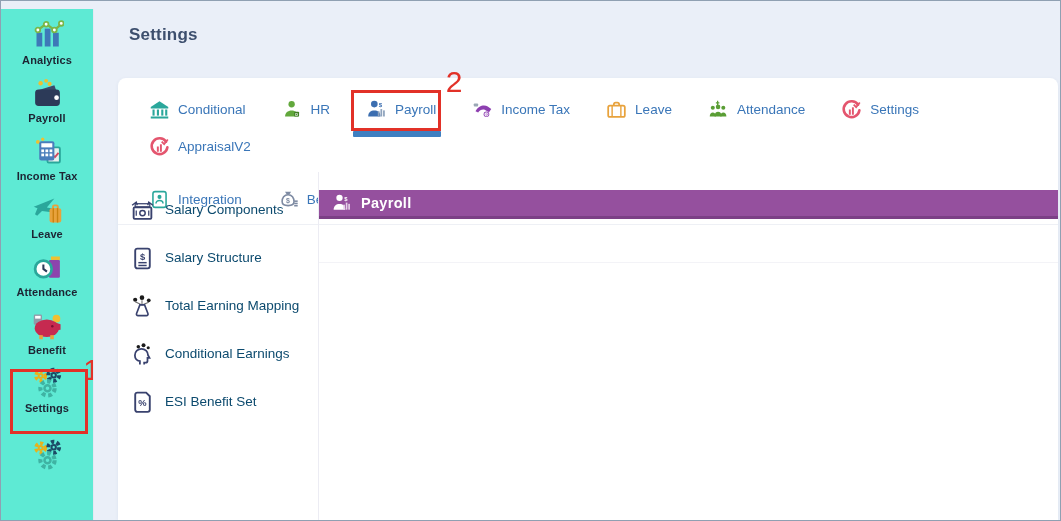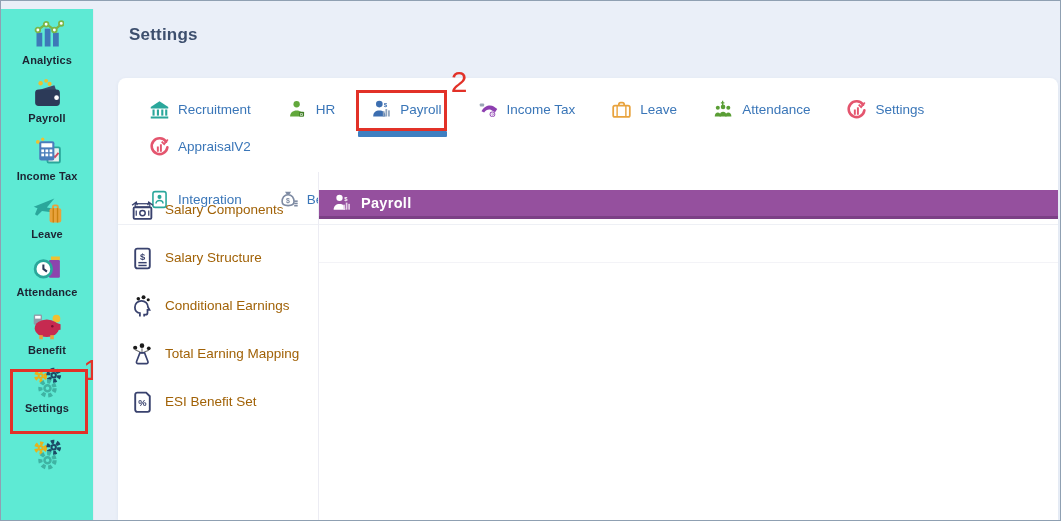"Recruitment" span { text: Recruitment -> Conditional }
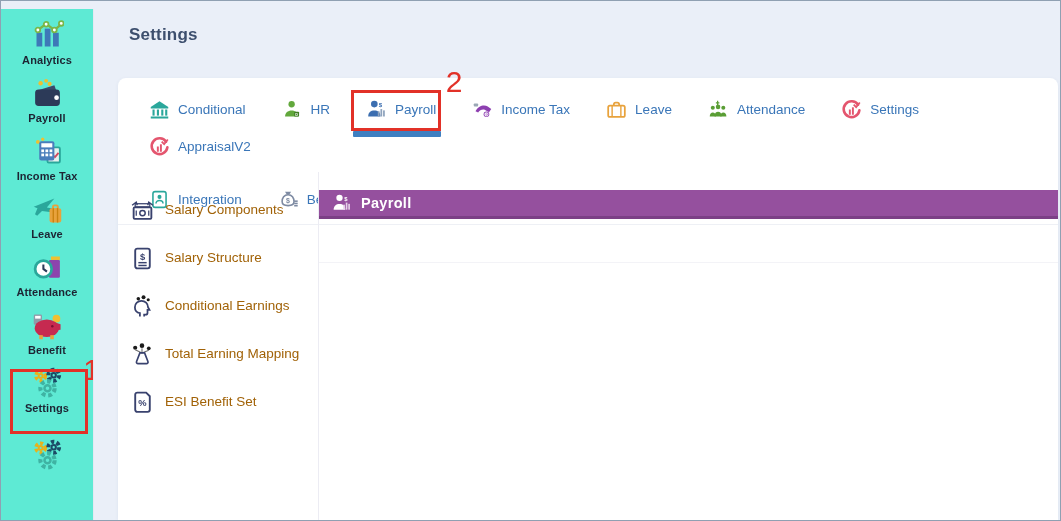"Salary Components" .subnav-item { color: #a16207 -> #0c4a6e }
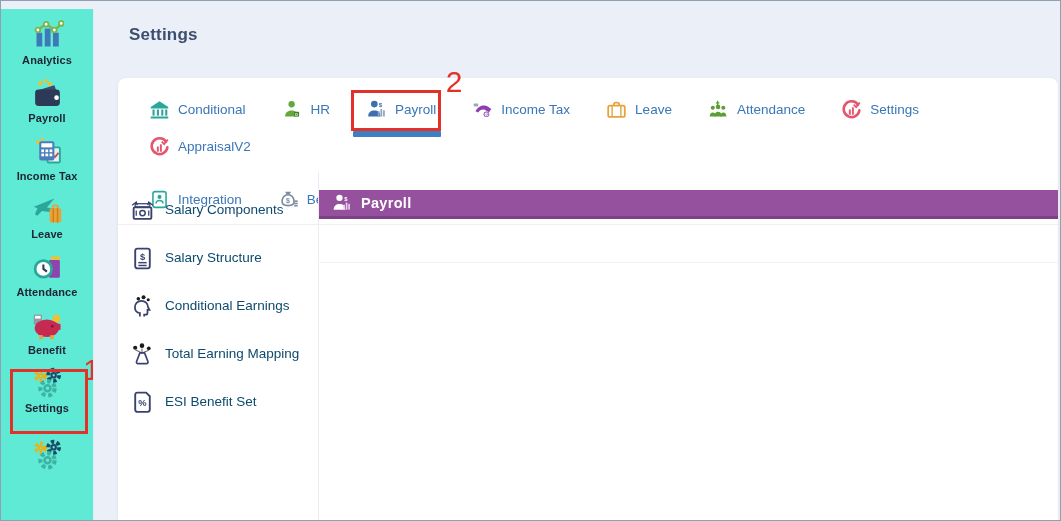"Conditional Earnings" div.subnav-item { order: before "Total Earning Mapping" -> after "Total Earning Mapping" }
